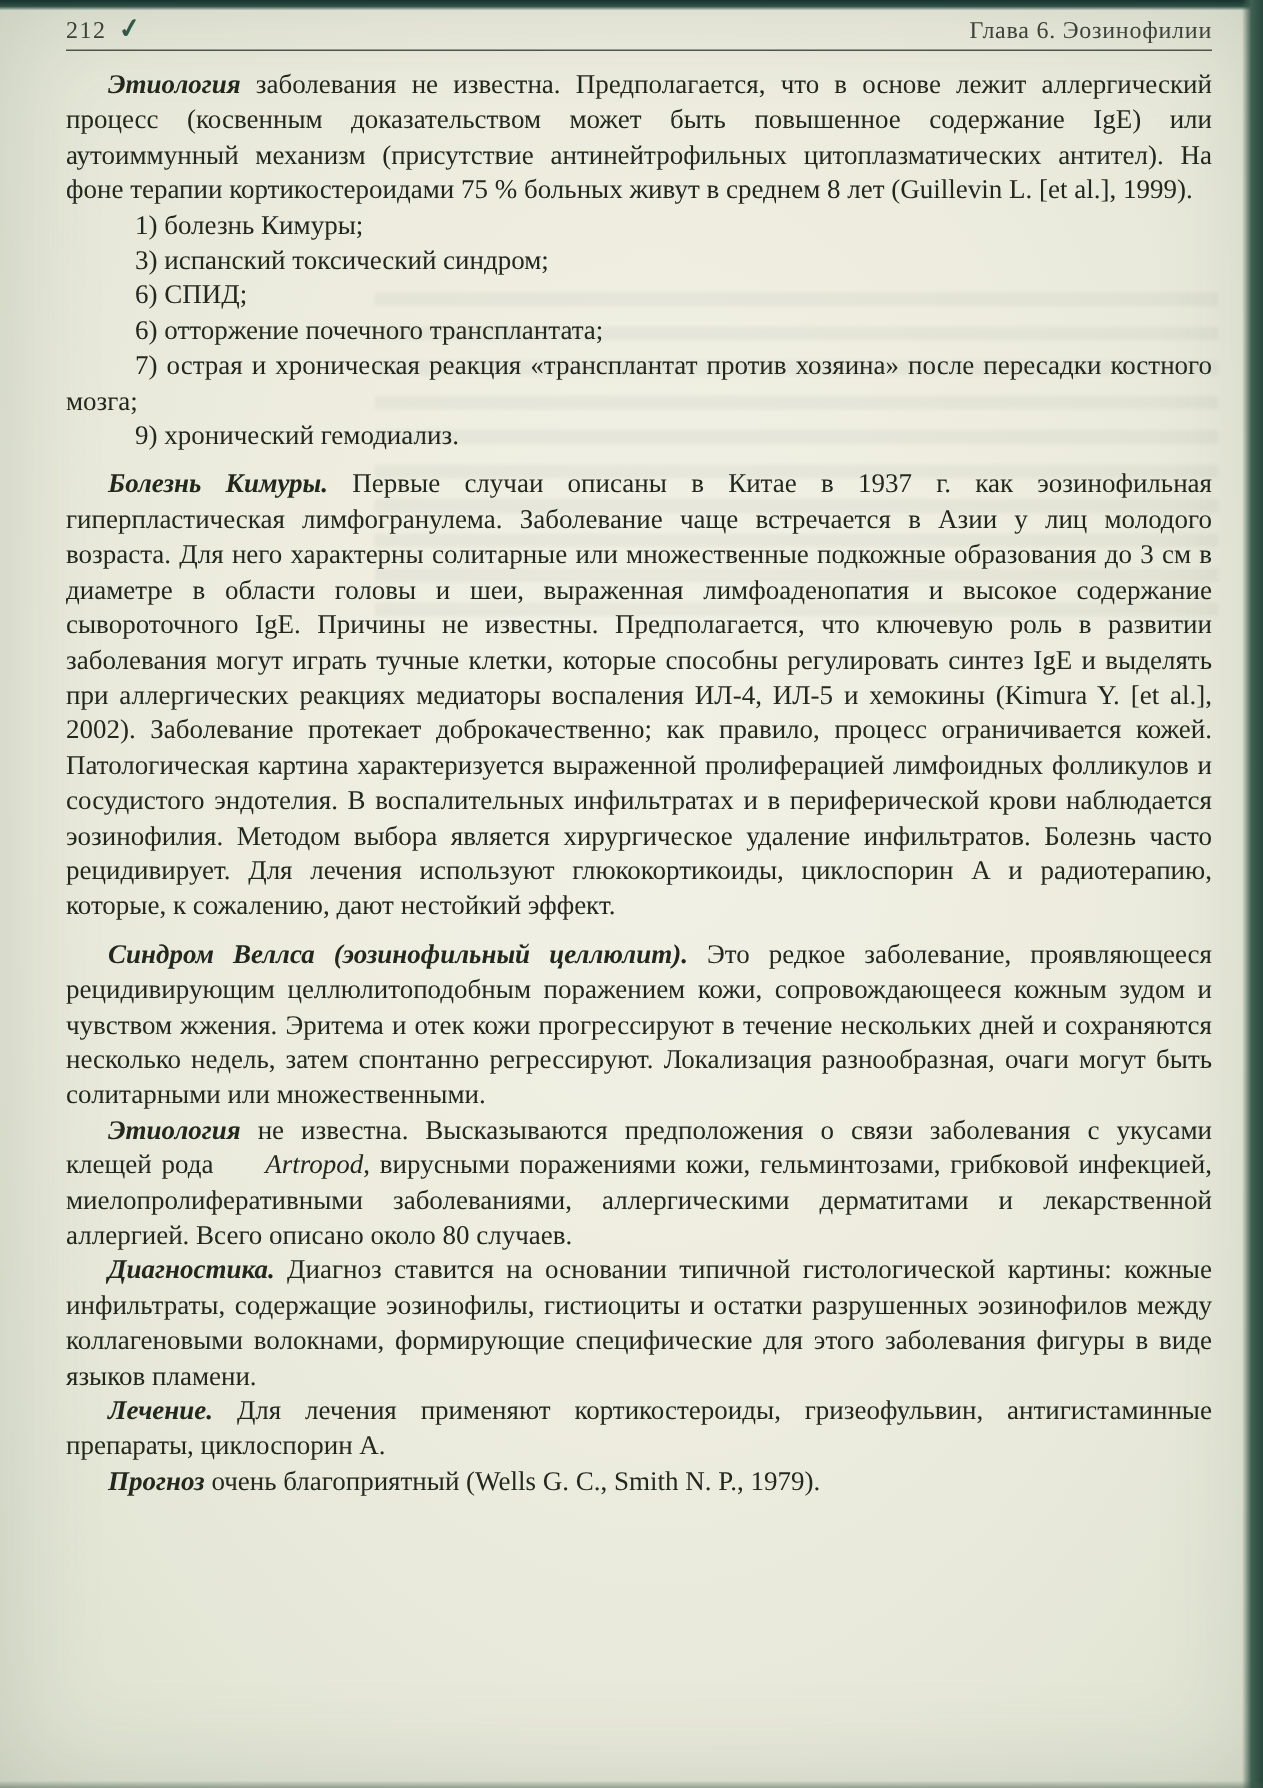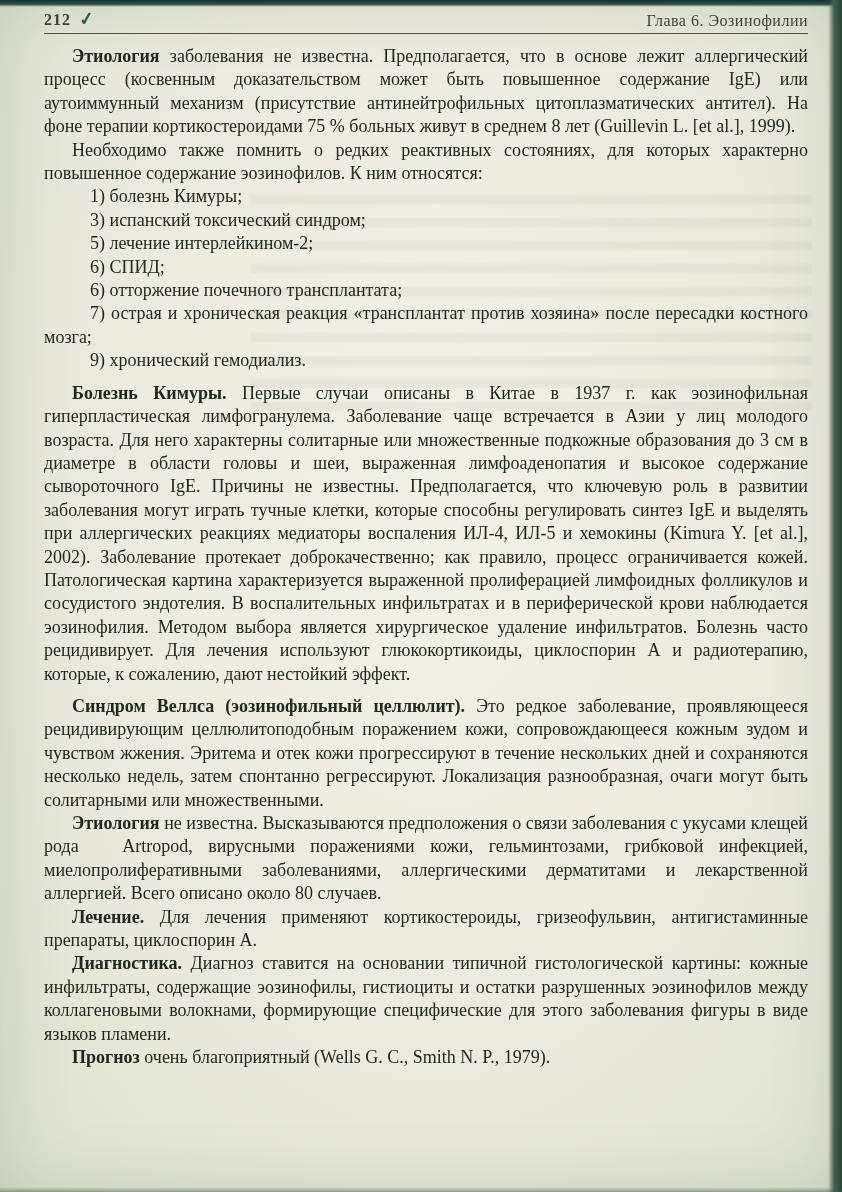"212" .pageno { font-weight: bold -> normal }
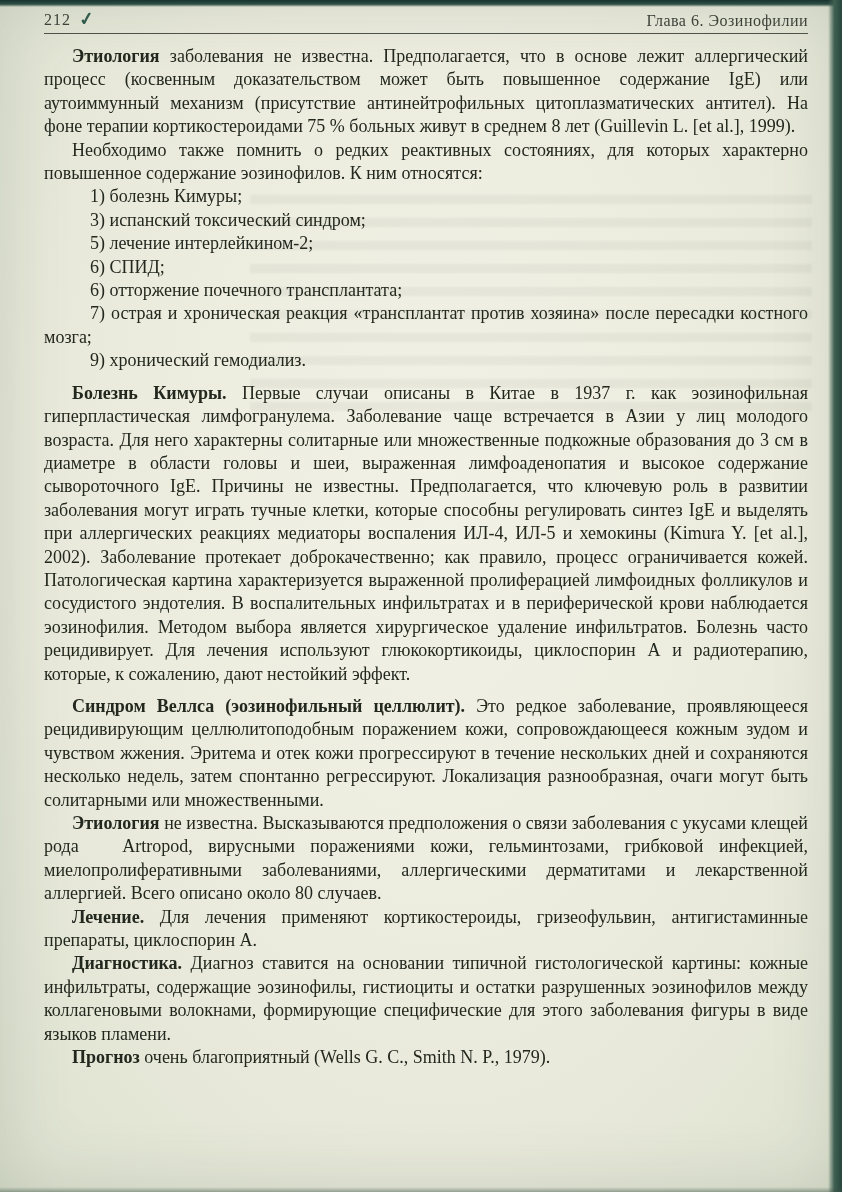"Этиология" .lead { font-style: none -> italic }
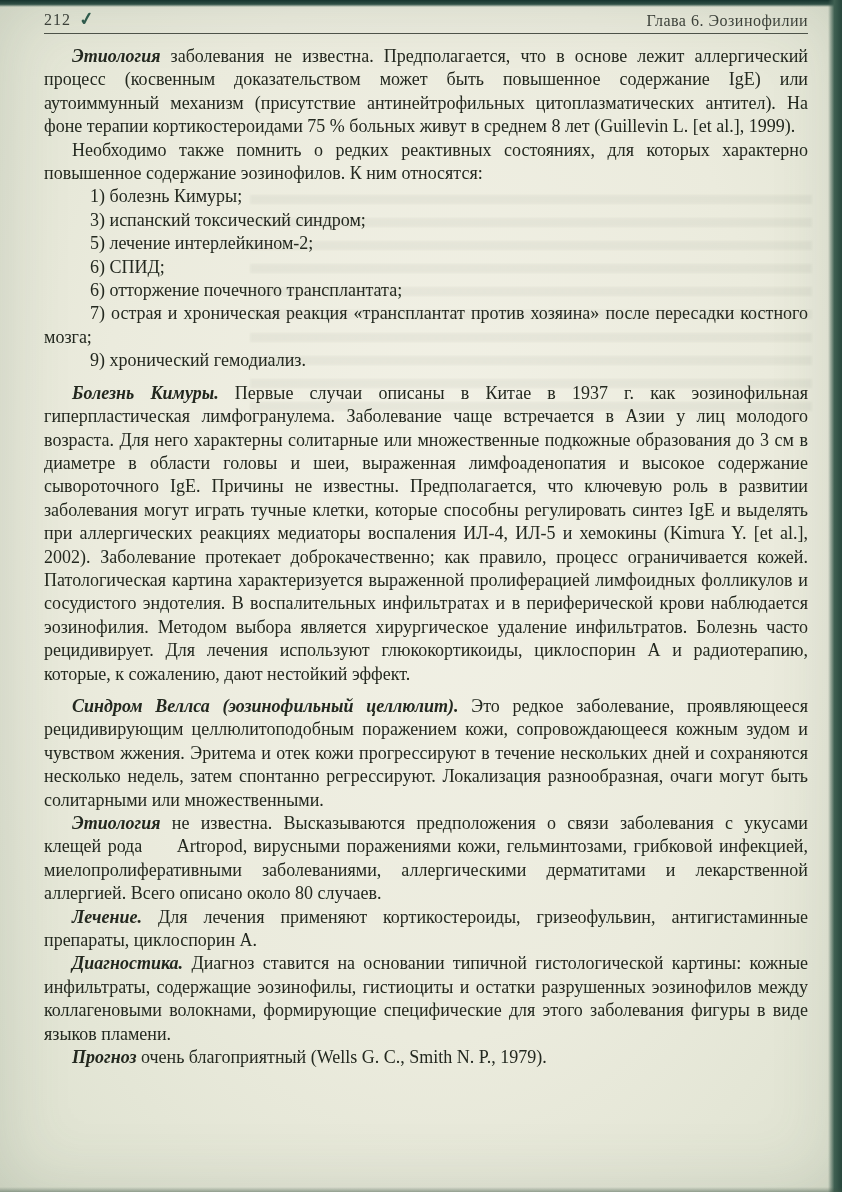"Необходимо также помнить о редких" p.para { html: <p><span>Необходимо также помнить о редких реактивных состояниях, для которых характерно повышенное содержание эозинофилов. К ним относятся:</span></p> -> none }
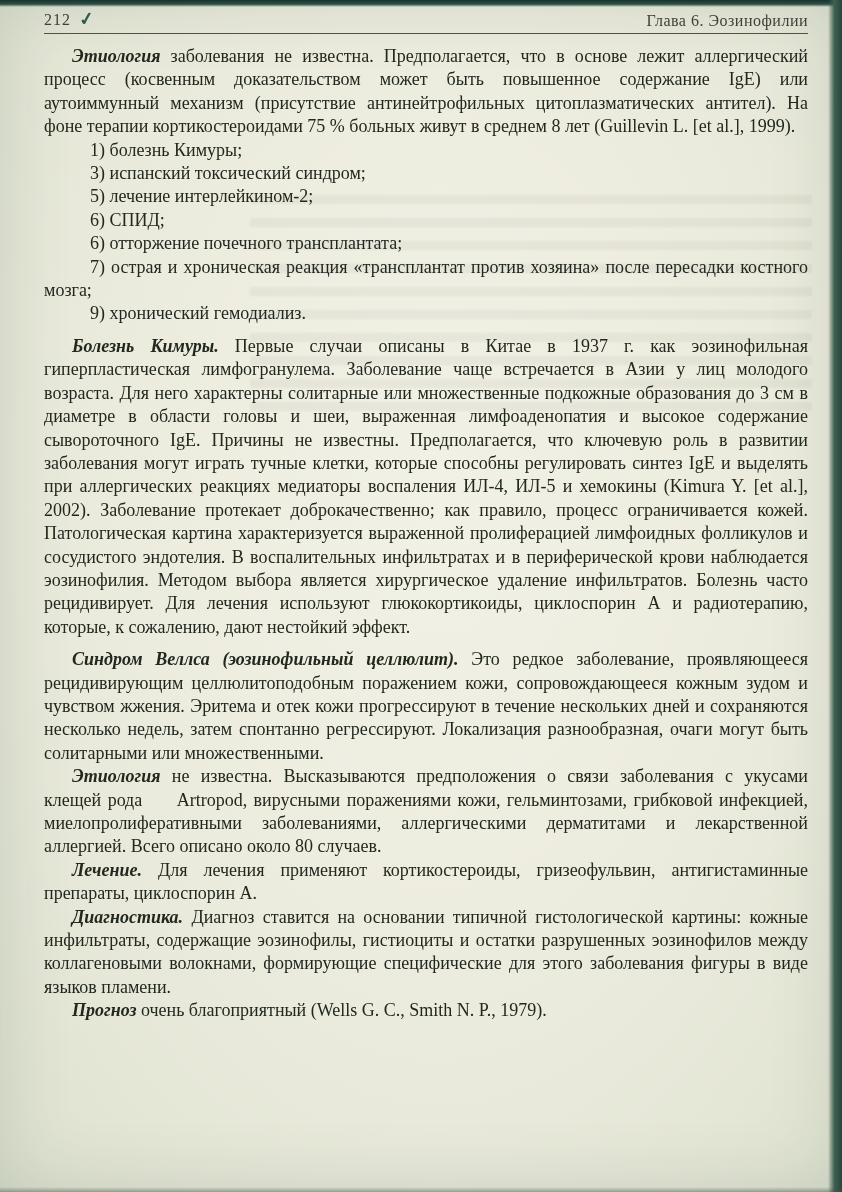"5) лечение интерлейкином-2;" p.list-item { html: <p>5) лечение интерлейкином-2;</p> -> none }
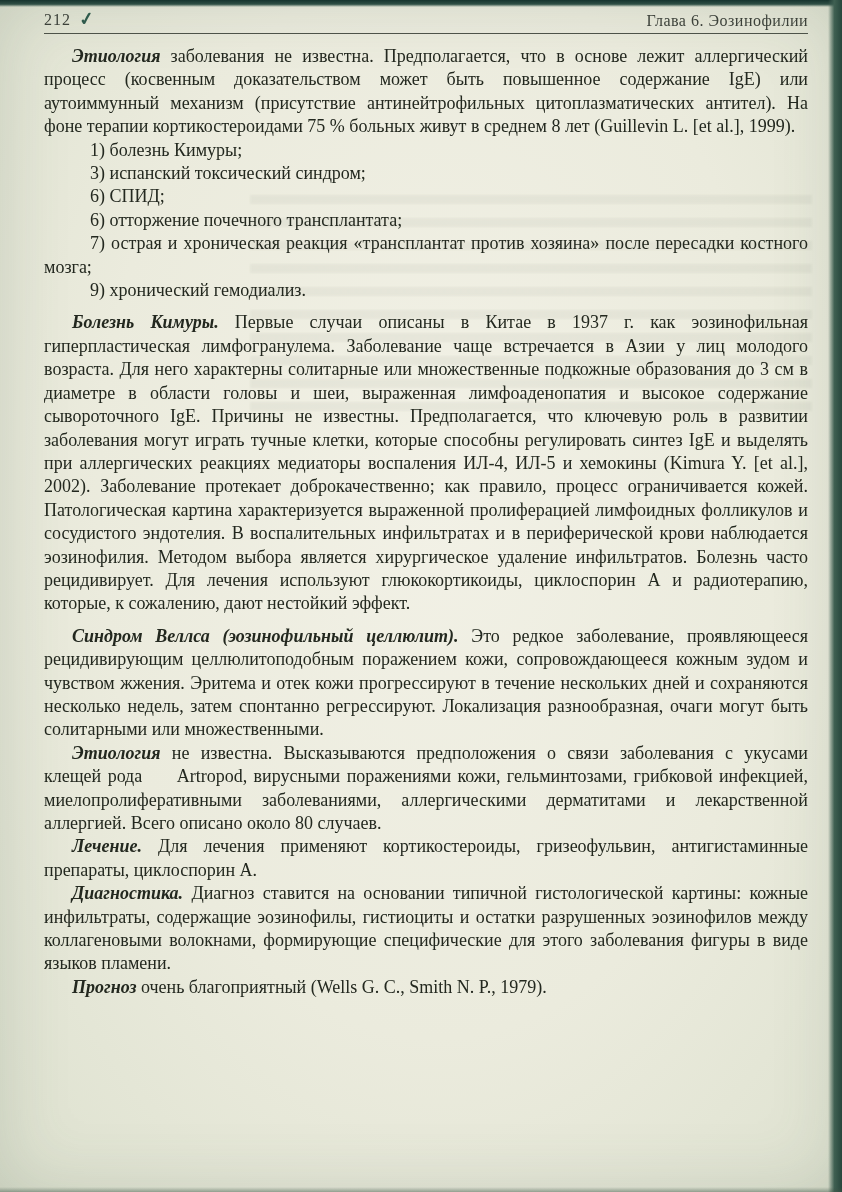"Artropod" .em { font-style: none -> italic }
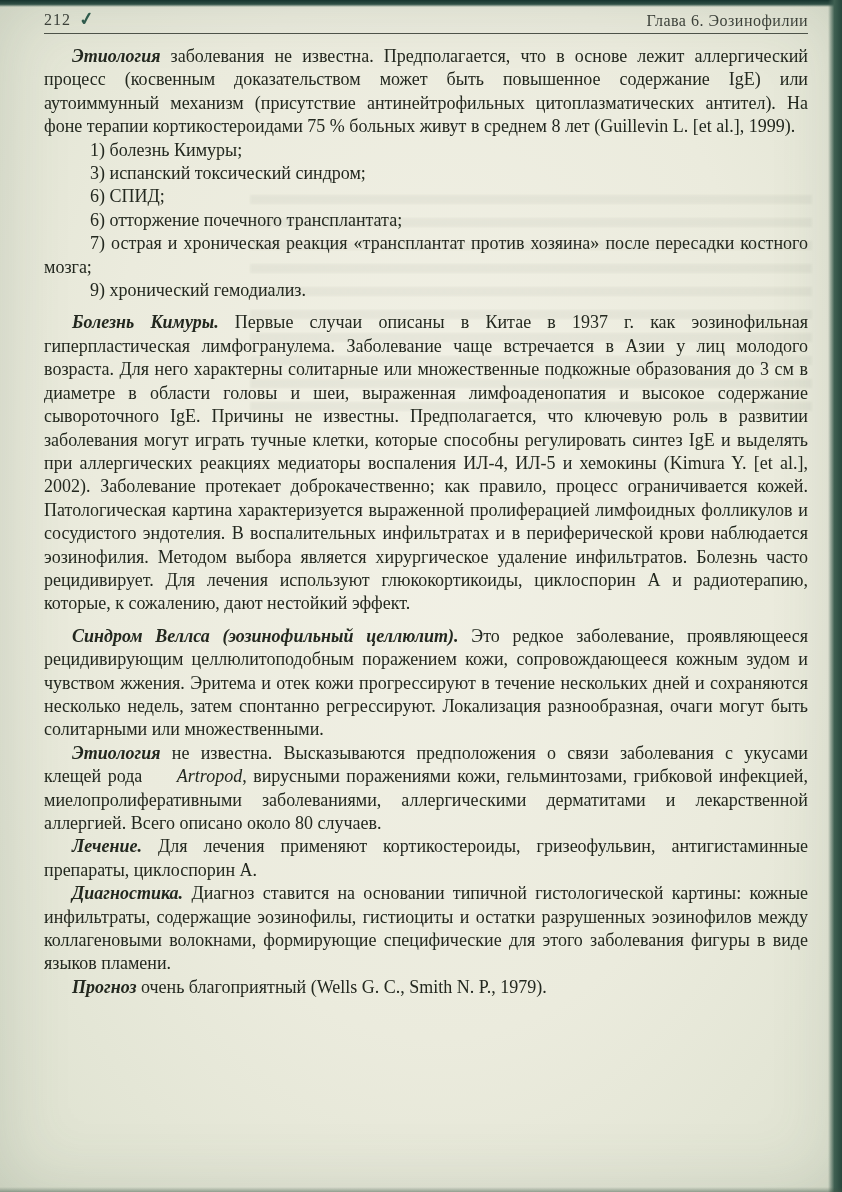"Лечение. Для лечения применяют" p.para { order: before "Диагностика. Диагноз ставится на" -> after "Диагностика. Диагноз ставится на" }
